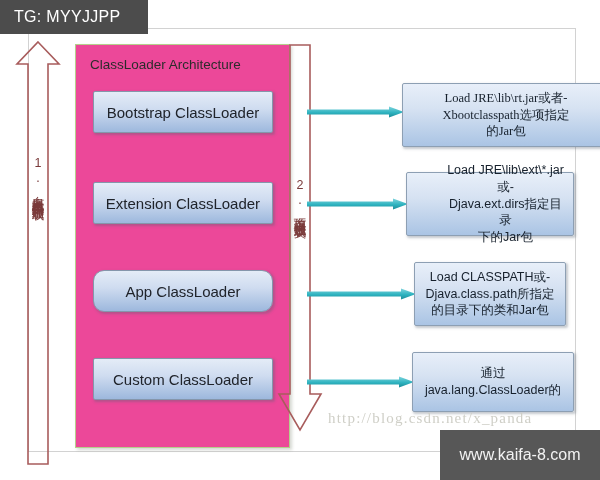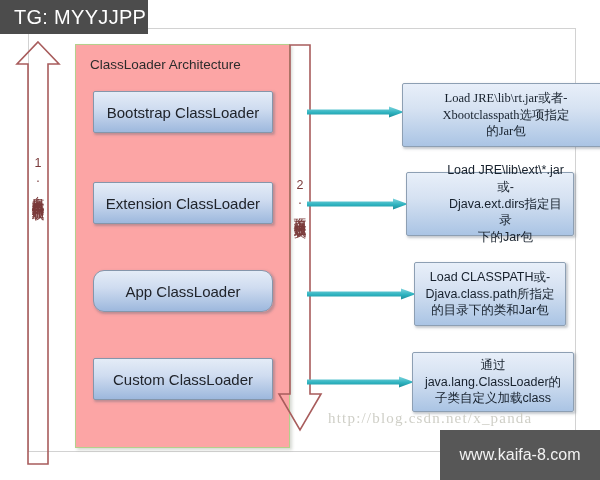"TG: MYYJJPP" .tag-banner { font-size: 20px -> 16px }
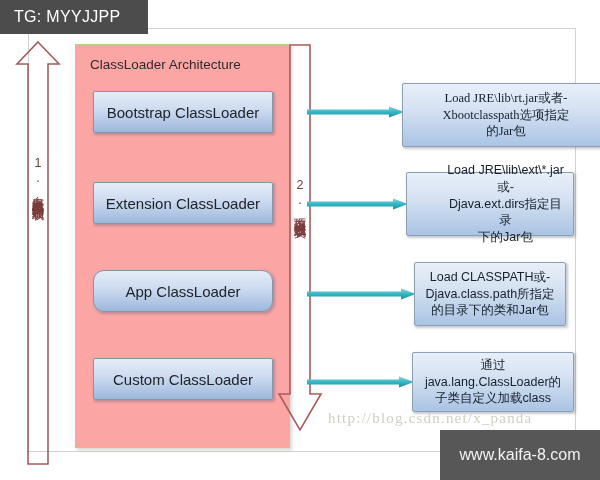"ClassLoader Architecture" .arch-panel { background: #fca5a5 -> #ec4899 }
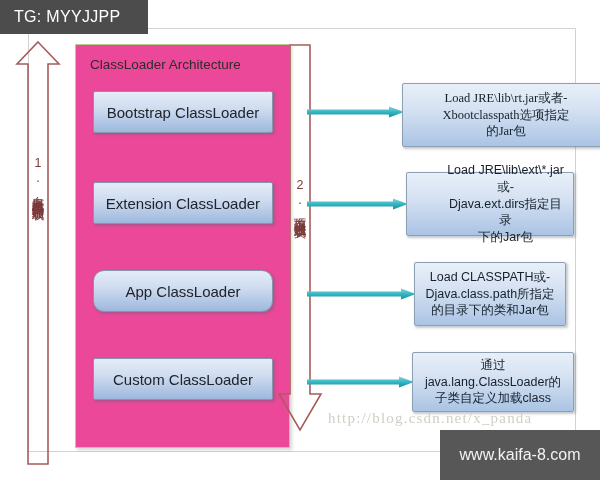"子类自定义加载class" span.nl { html: <span>子类自定义加载class</span> -> none }
